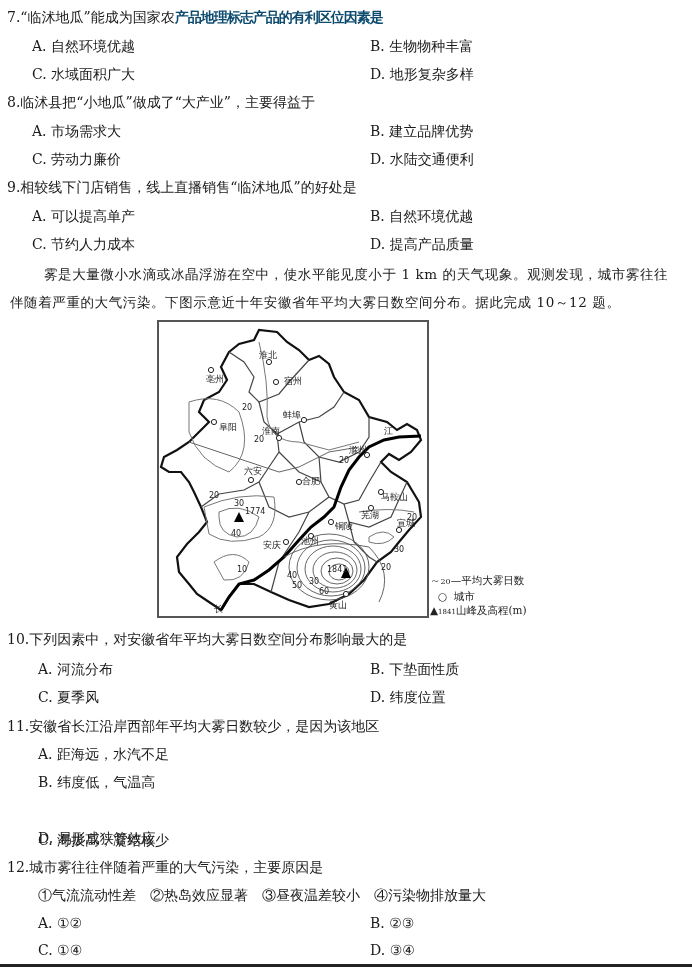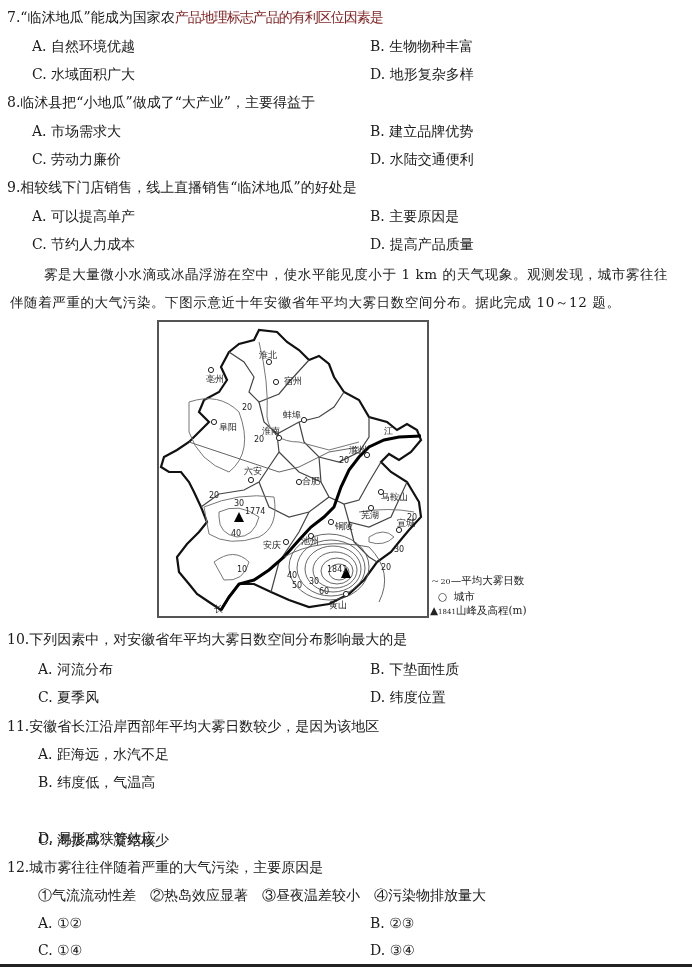"产品地理标志产品的有利区位因素是" .garbled { color: #7f1d1d -> #0c4a6e; font-weight: normal -> bold }
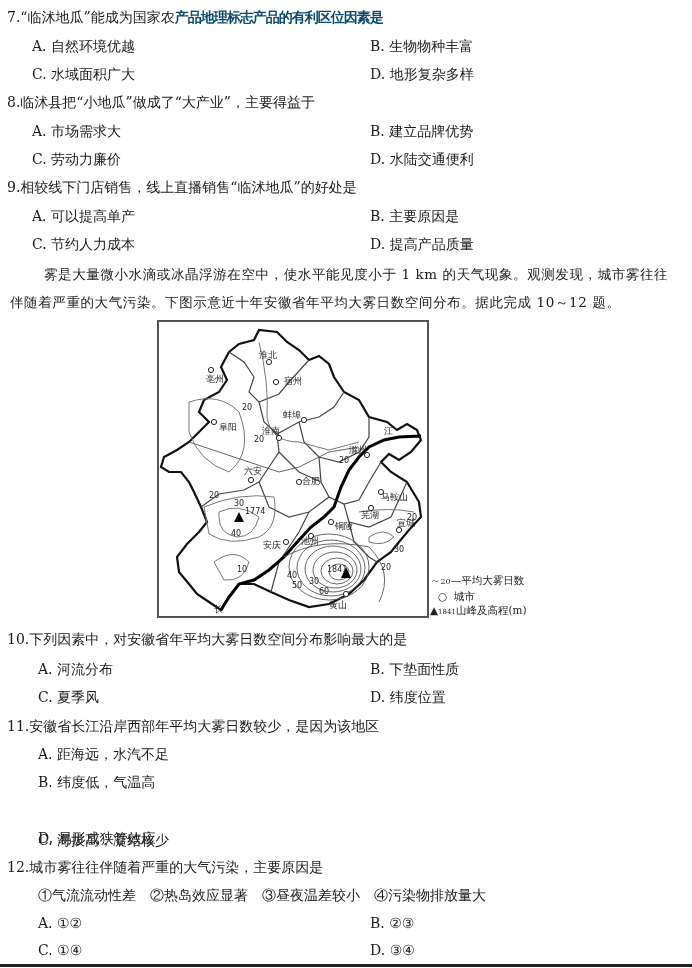"B. 主要原因是" div.line { text: 主要原因是 -> 自然环境优越 }
